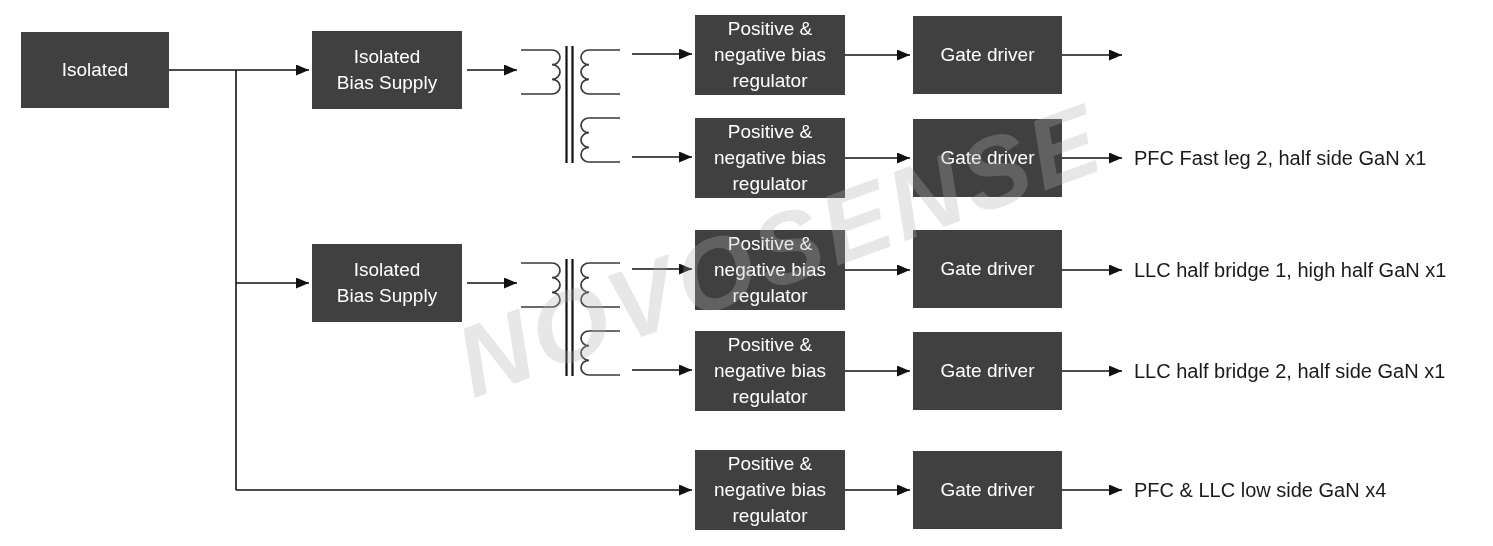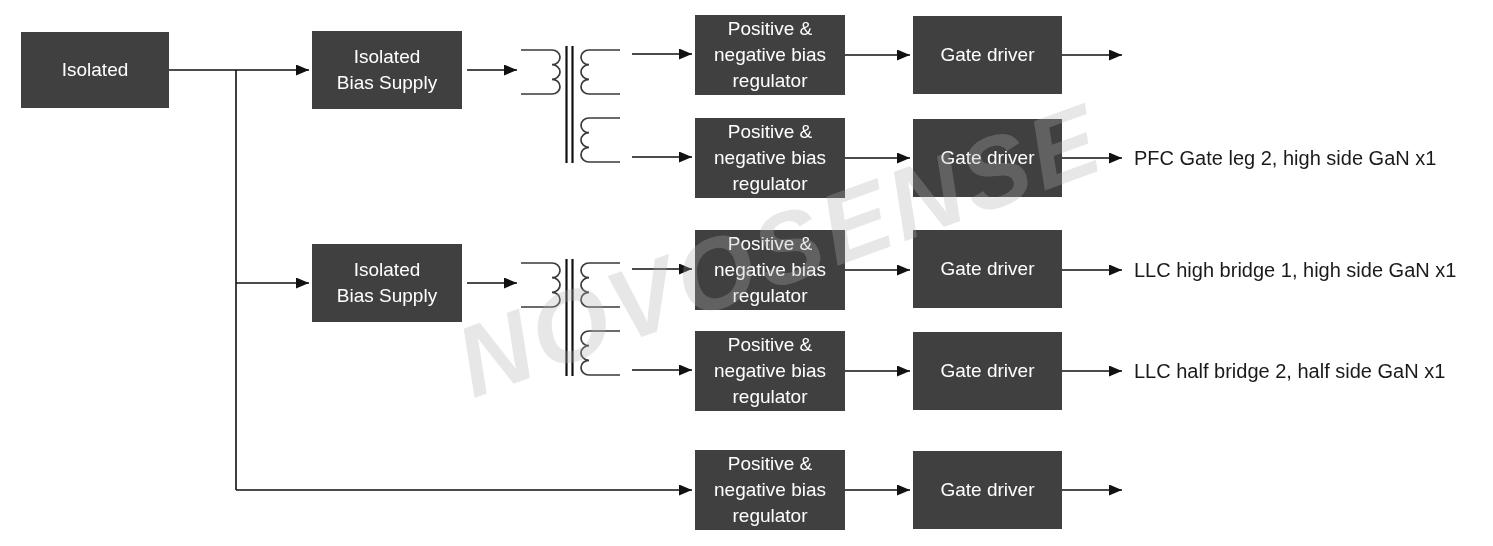"PFC Gate leg 2, high" div.out-label { text: Gate leg 2, high -> Fast leg 2, half }
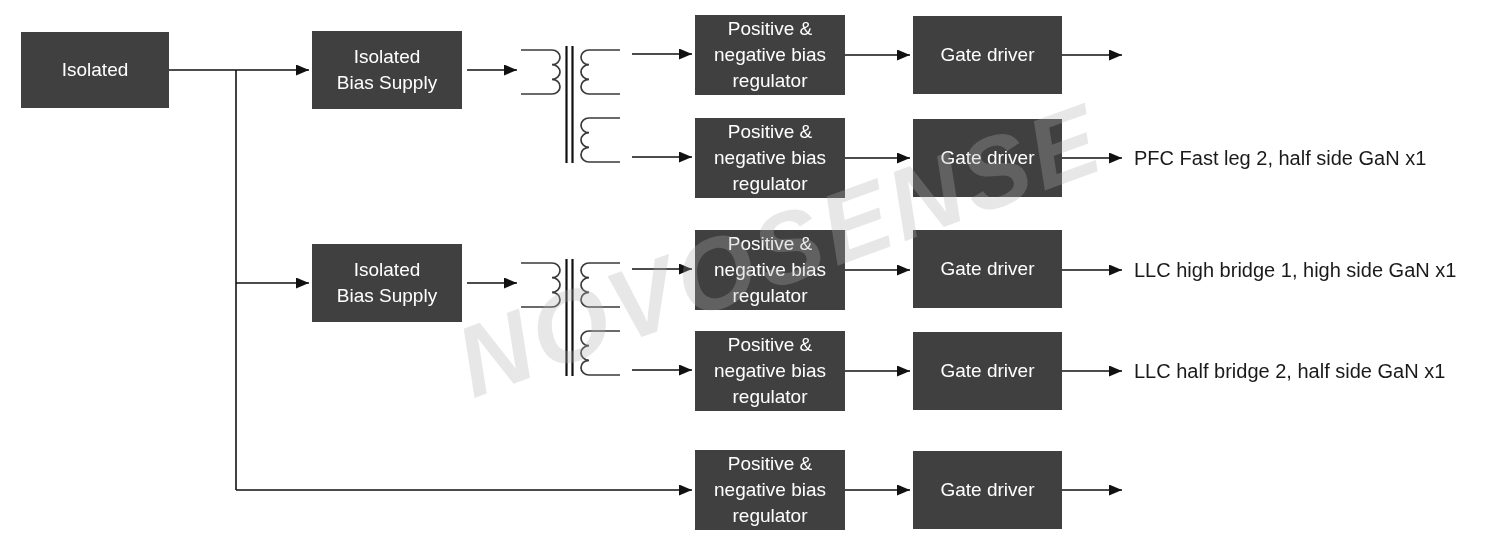"LLC high bridge 1, high" div.out-label { text: high bridge 1, high side -> half bridge 1, high half }
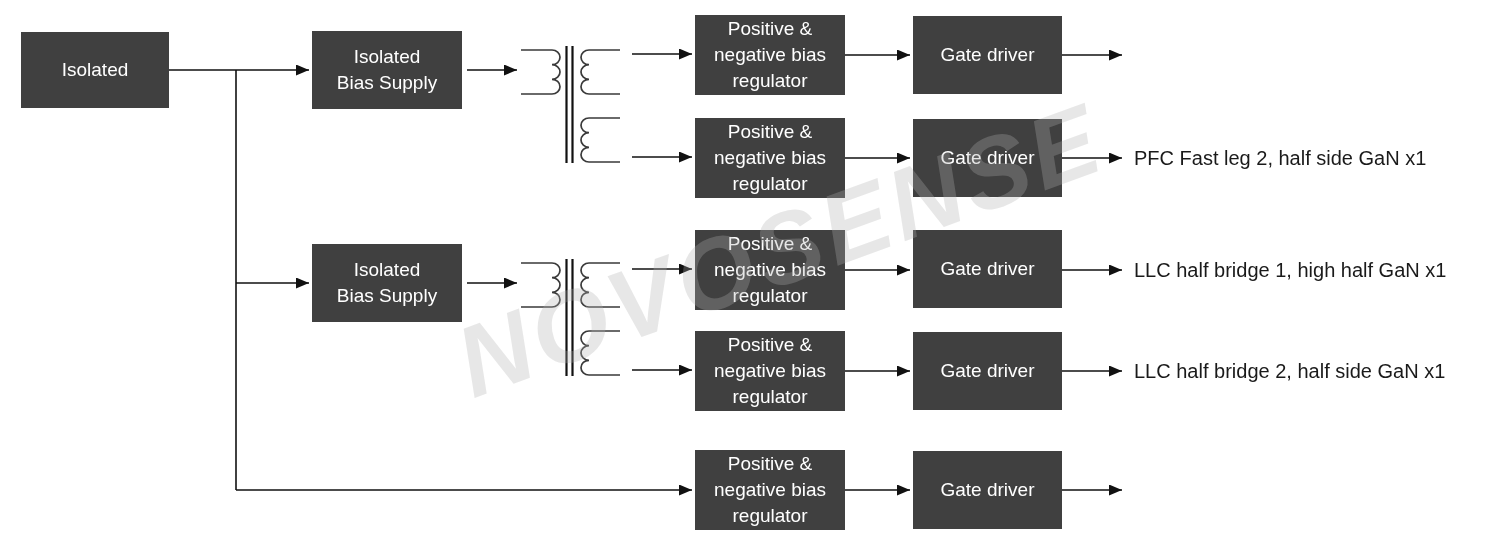"PFC & LLC low side" div.out-label { html: none -> <div>PFC &amp; LLC low side GaN x4</div> }
